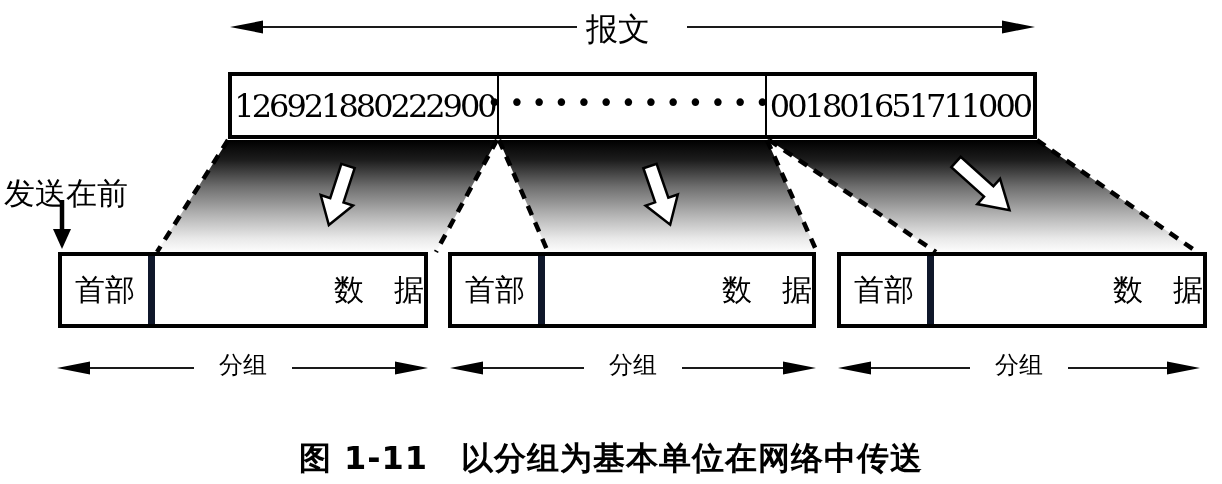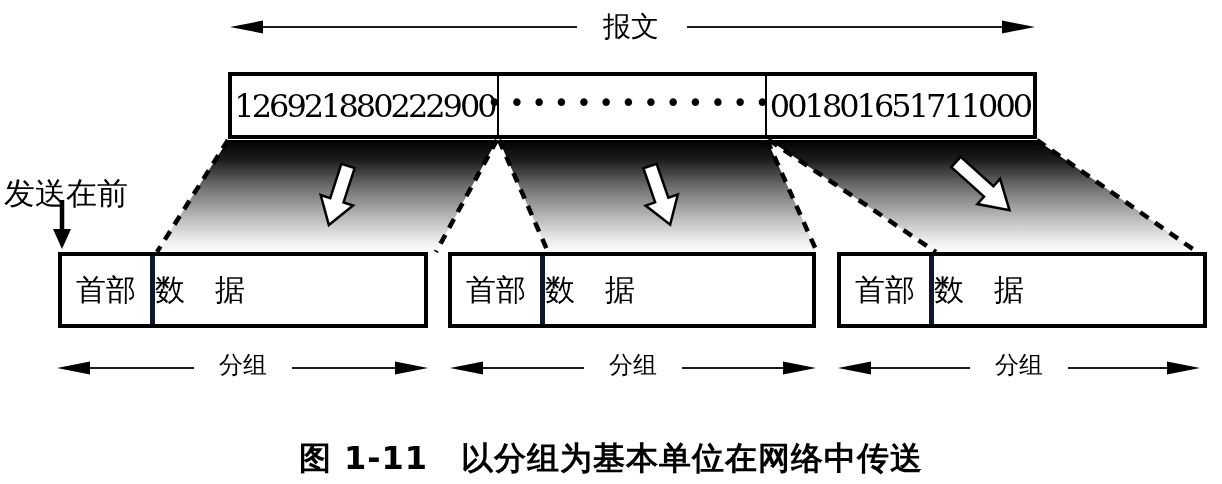"报文" .msg-label { font-size: 28px -> 32px; text-align: center -> left }
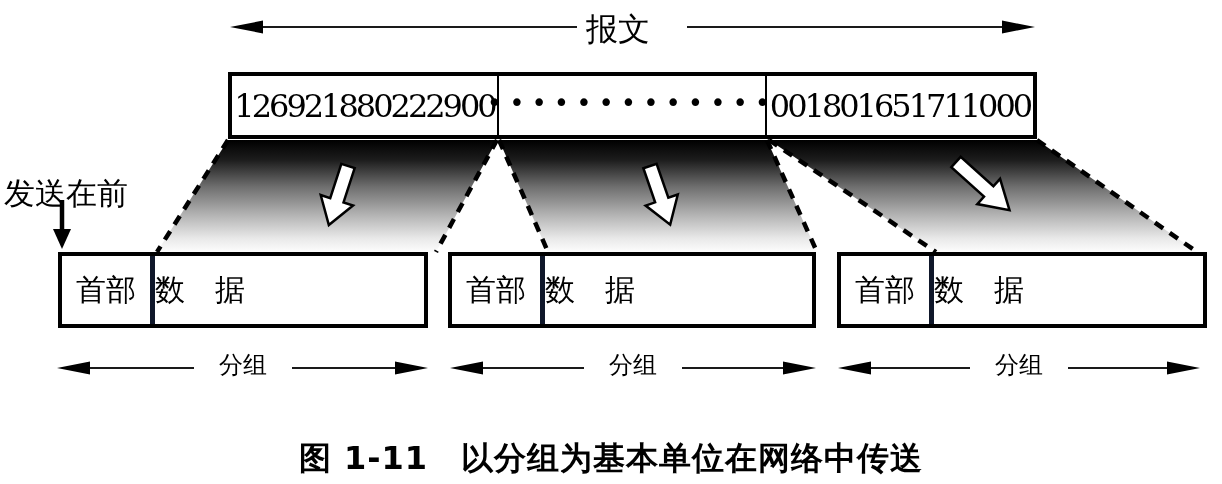"首部" .pkt-header { border-right: 5px solid #0f172a -> 7px solid #0f172a }
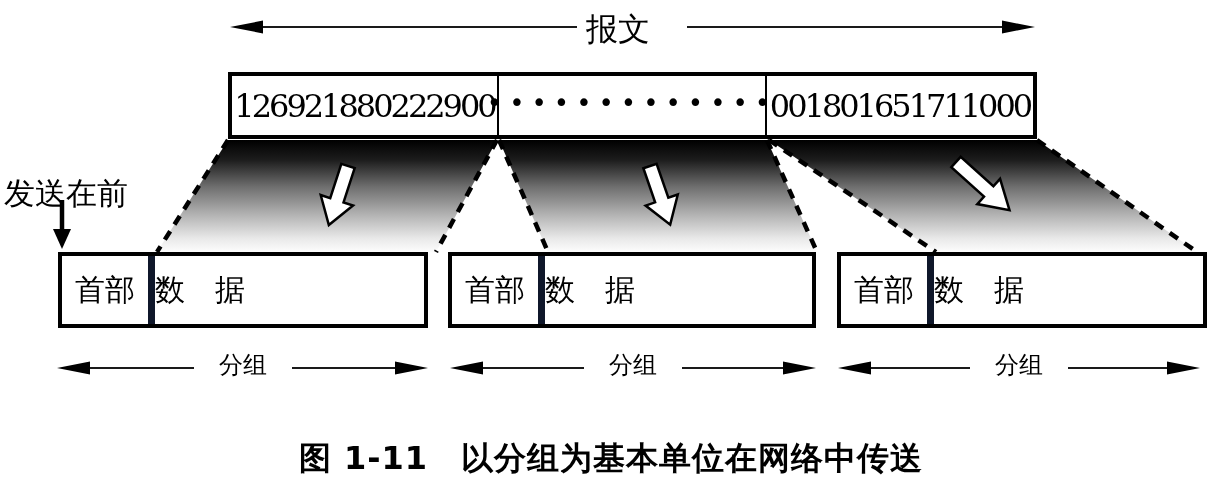"数 据" .pkt-data { justify-content: flex-start -> flex-end }
